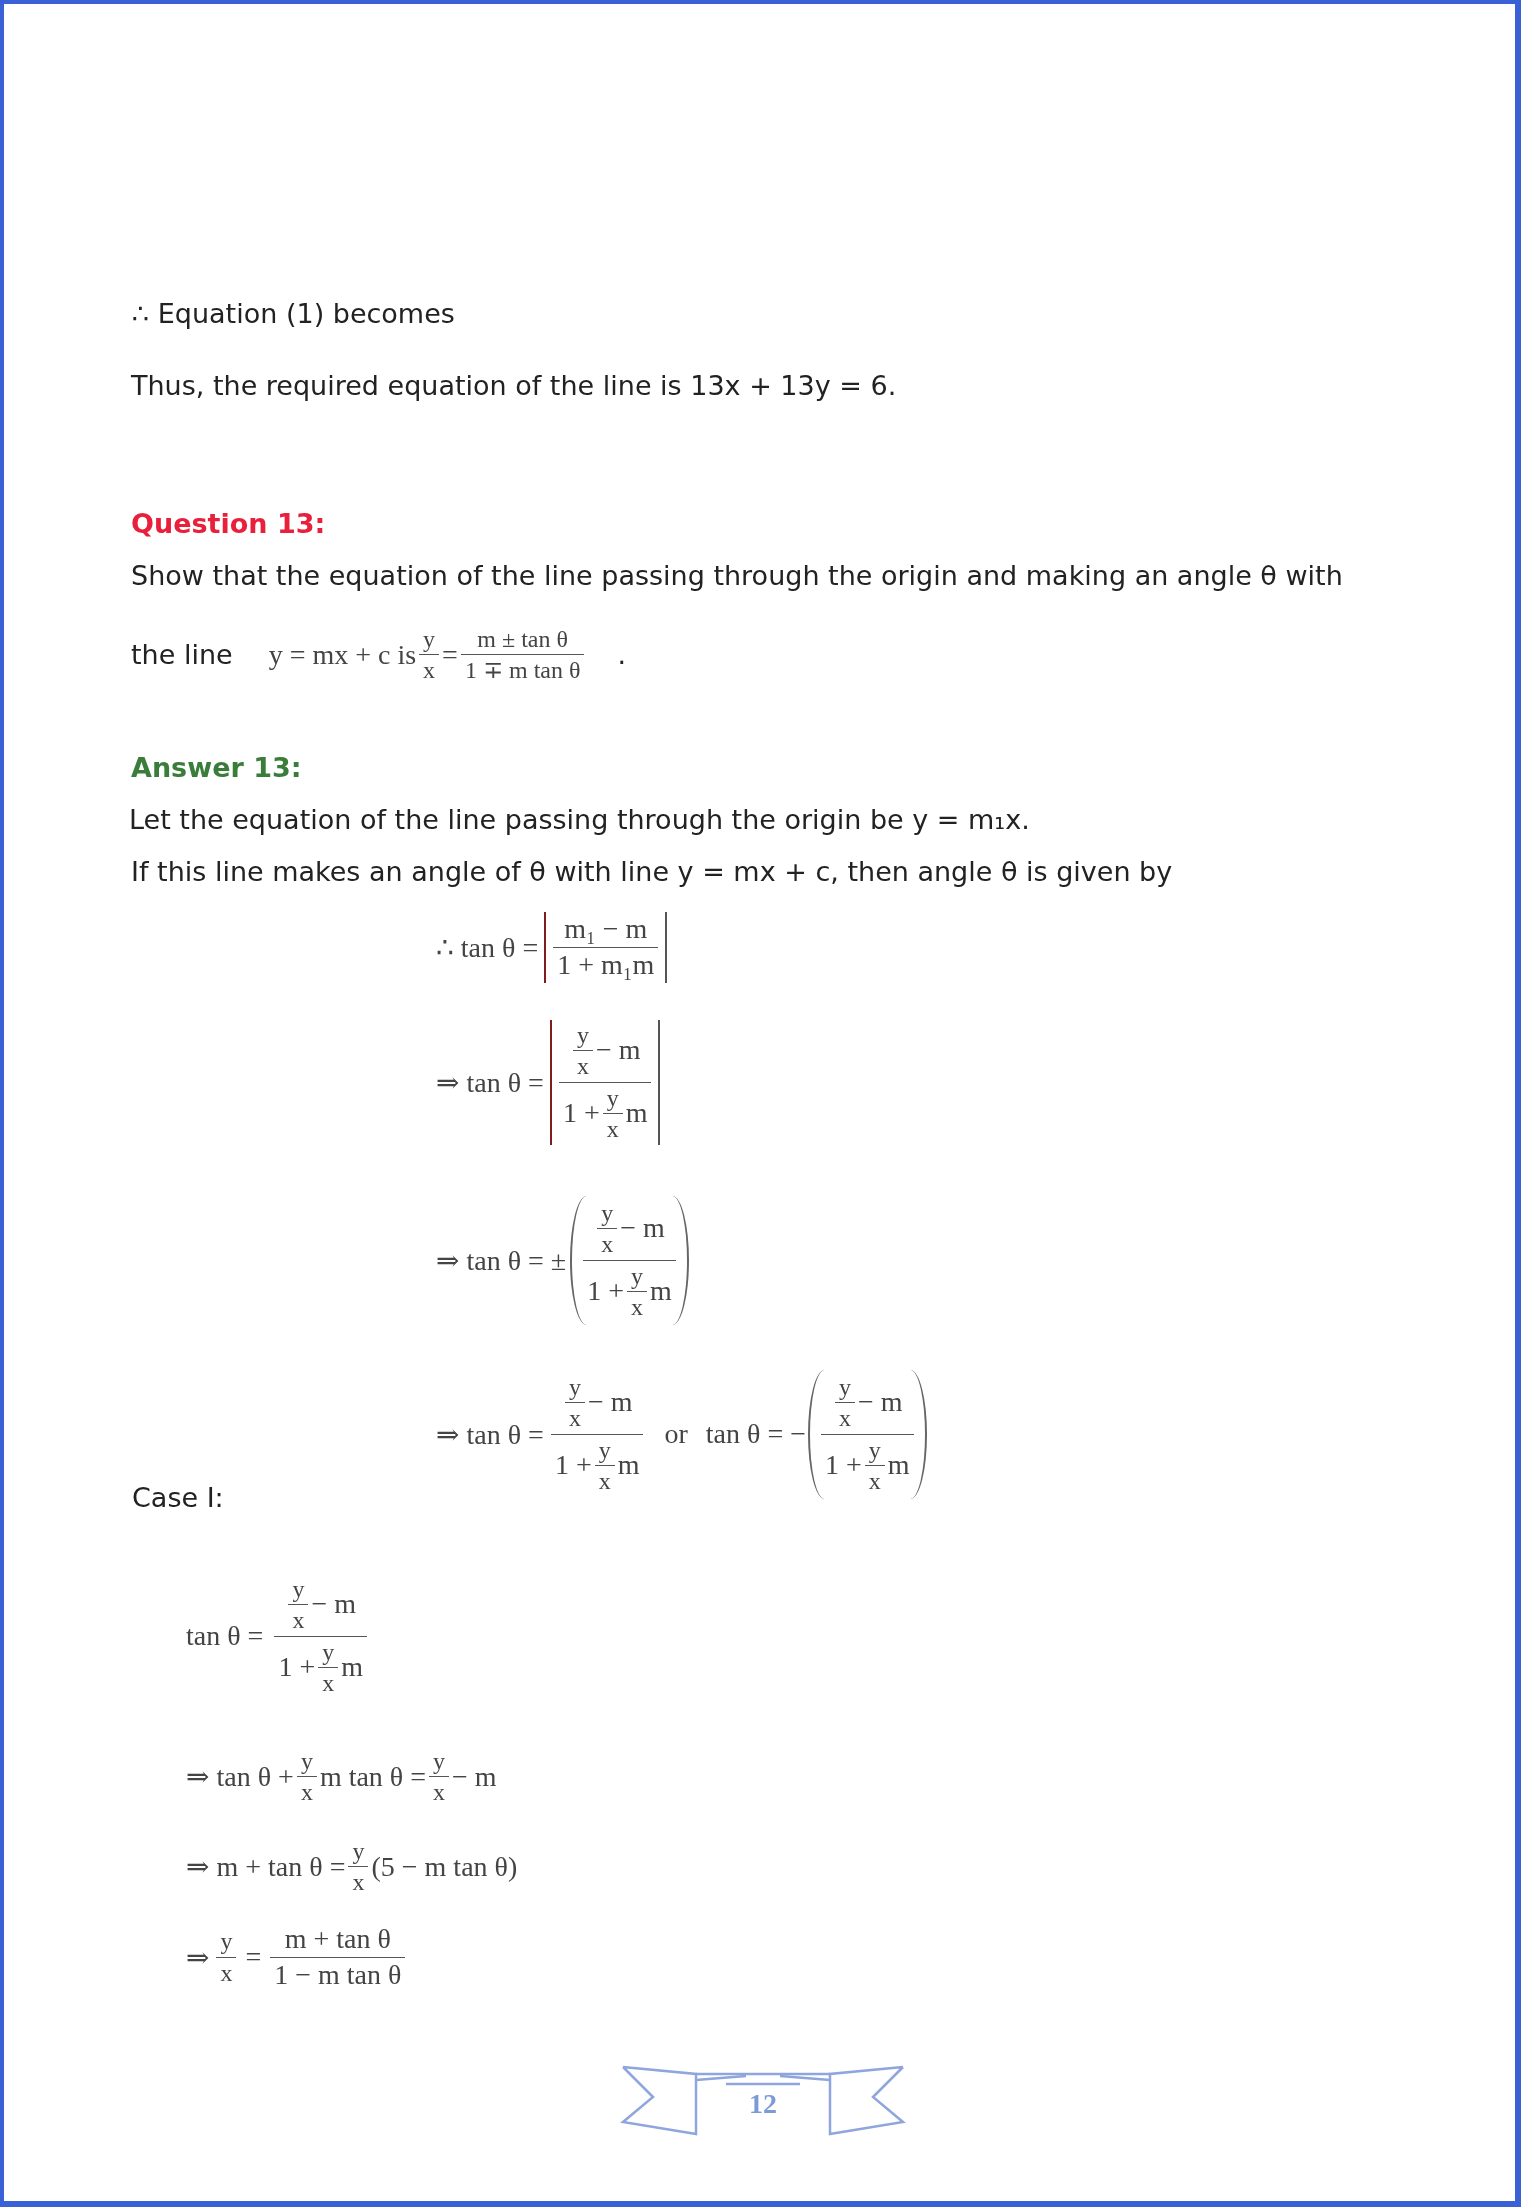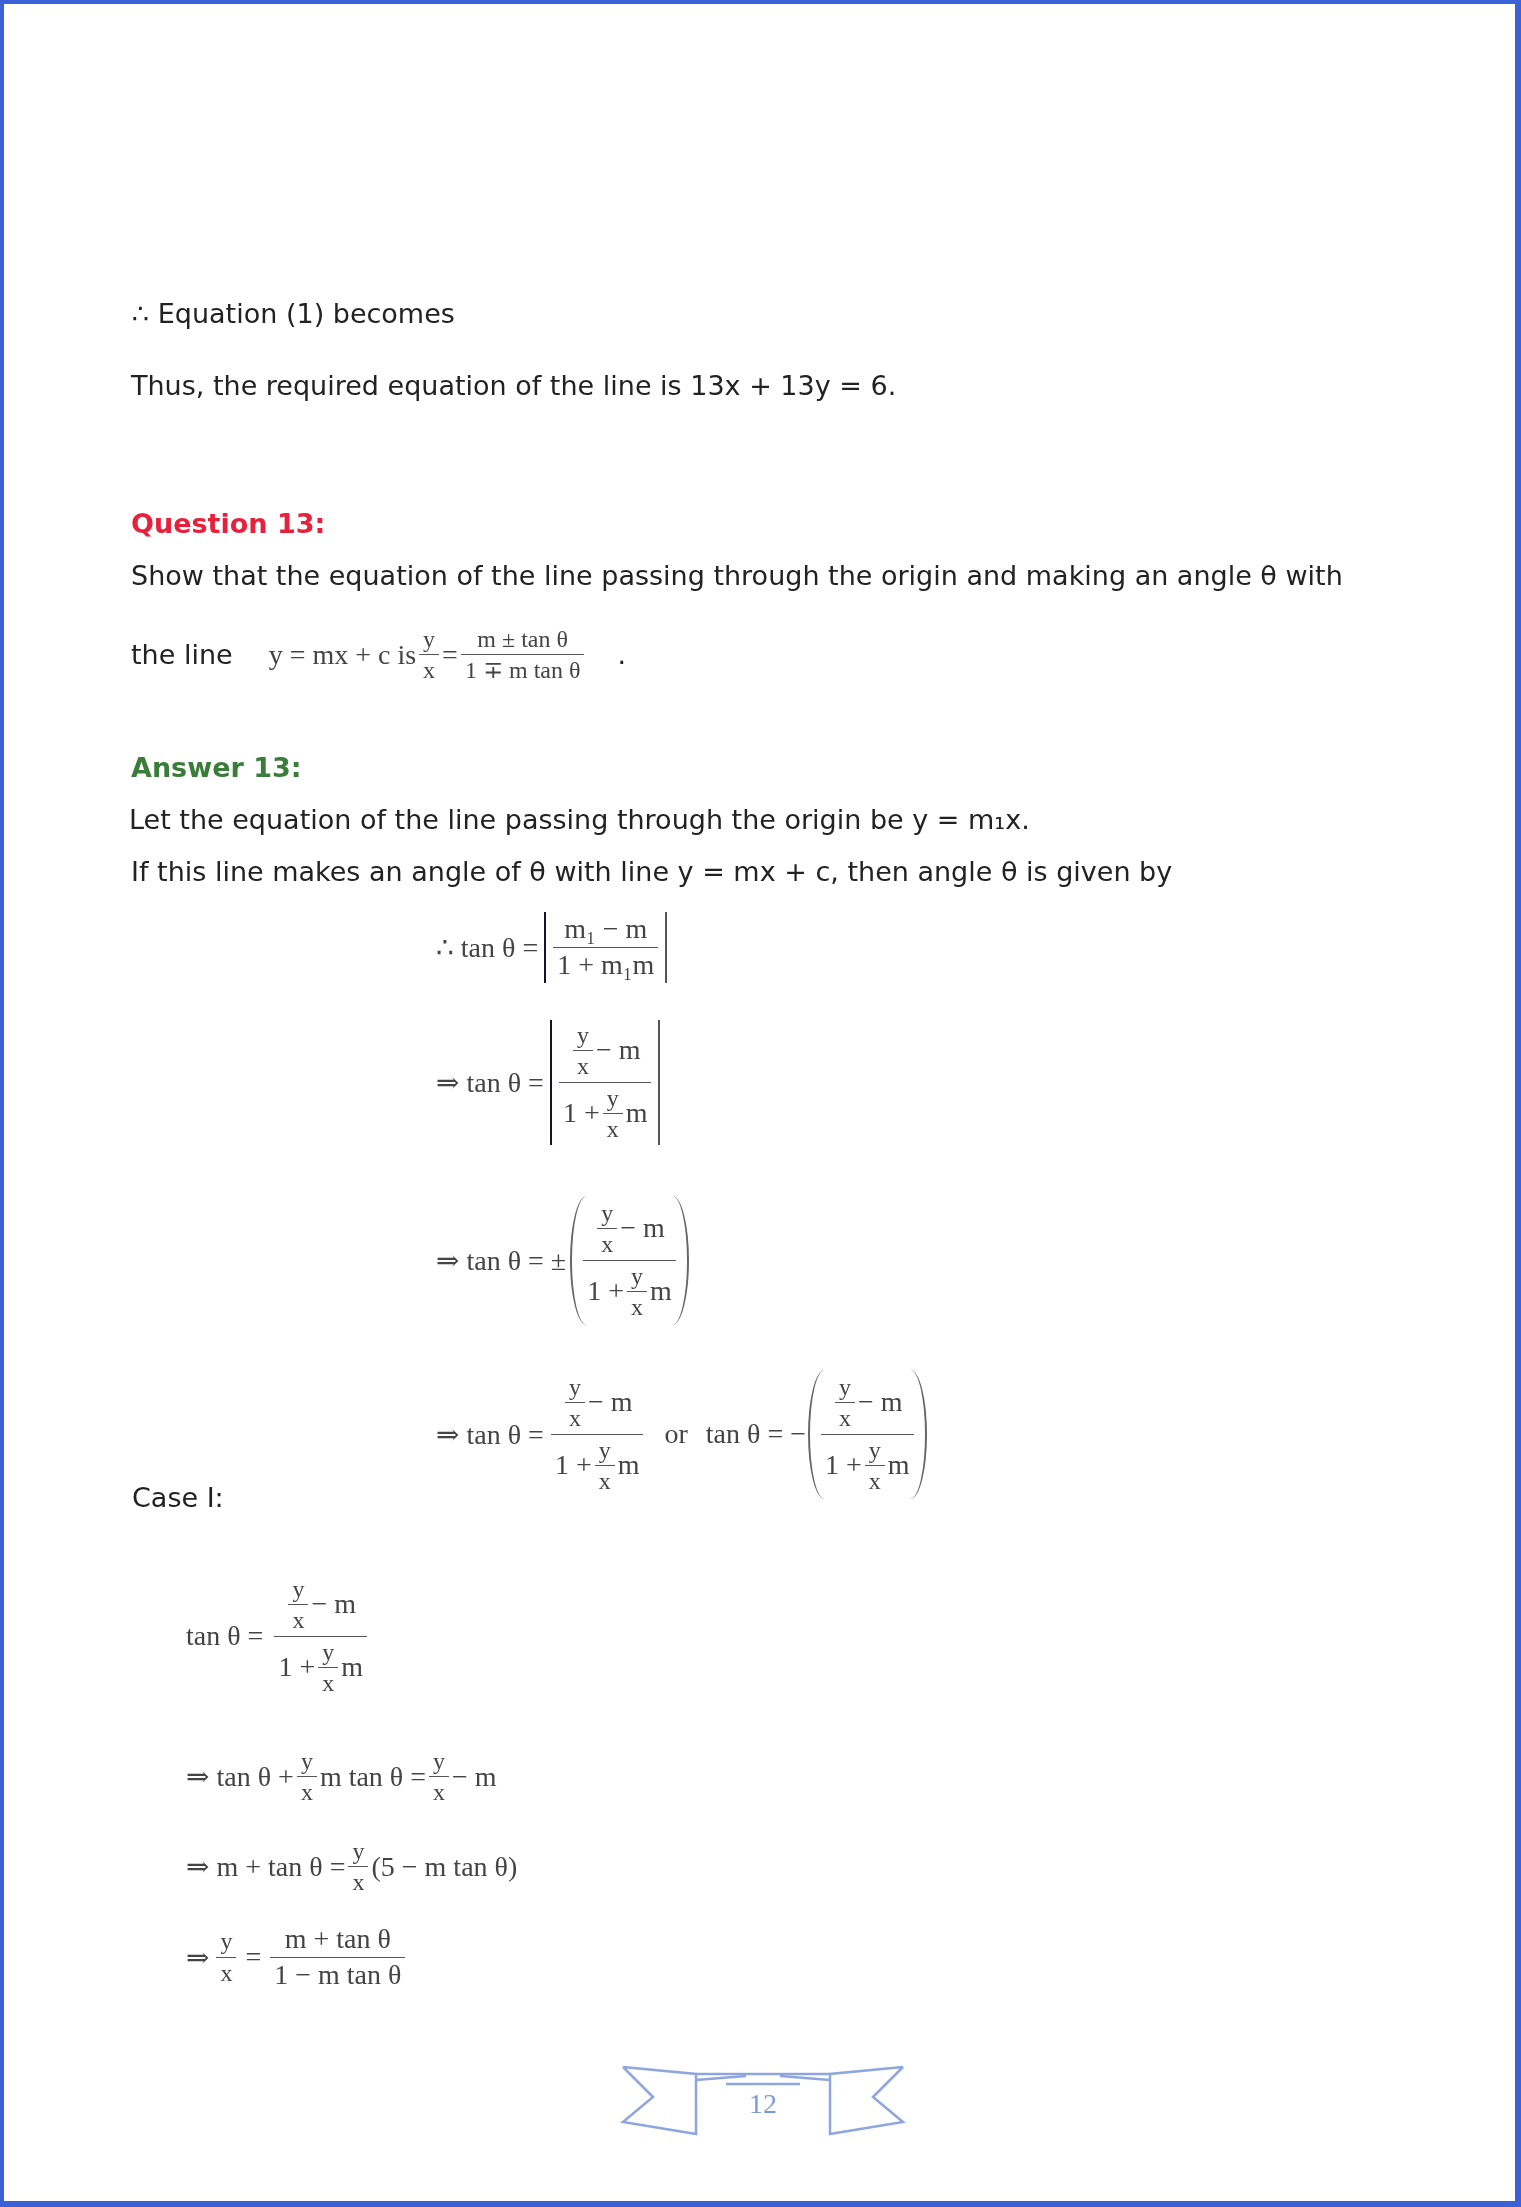"m₁ − m" .absbar { border-left: 2px solid #0f172a -> 2px solid #7f1d1d }
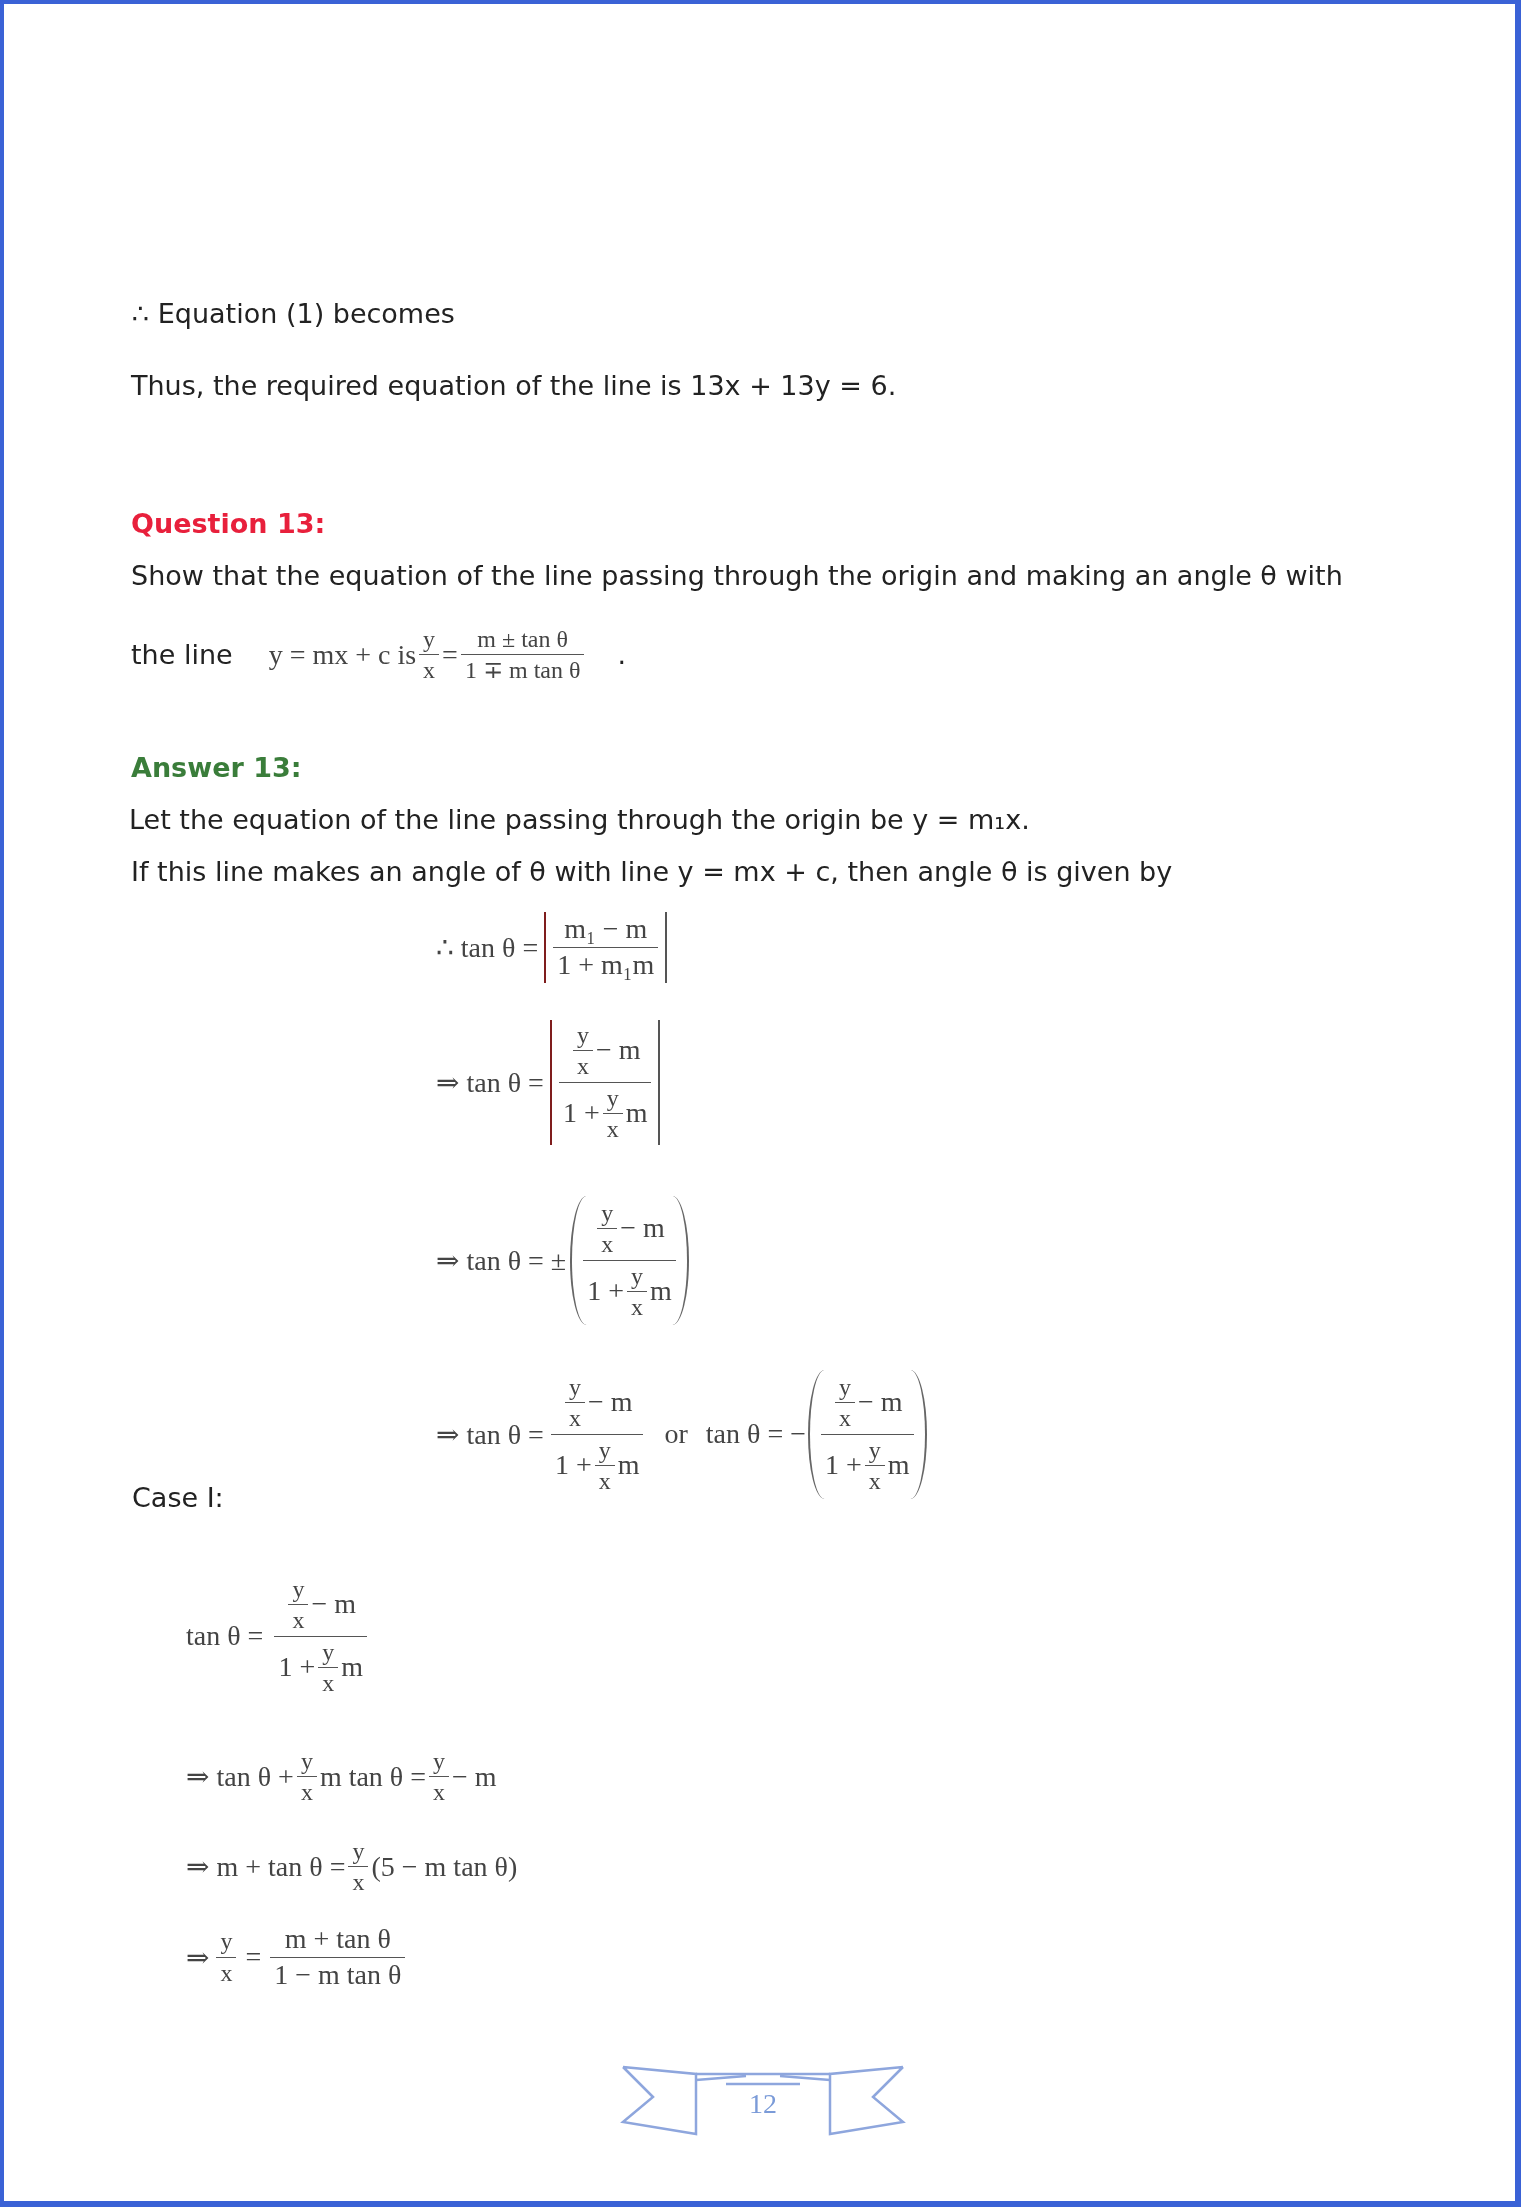"12" .pagenum-text { font-weight: none -> bold }
